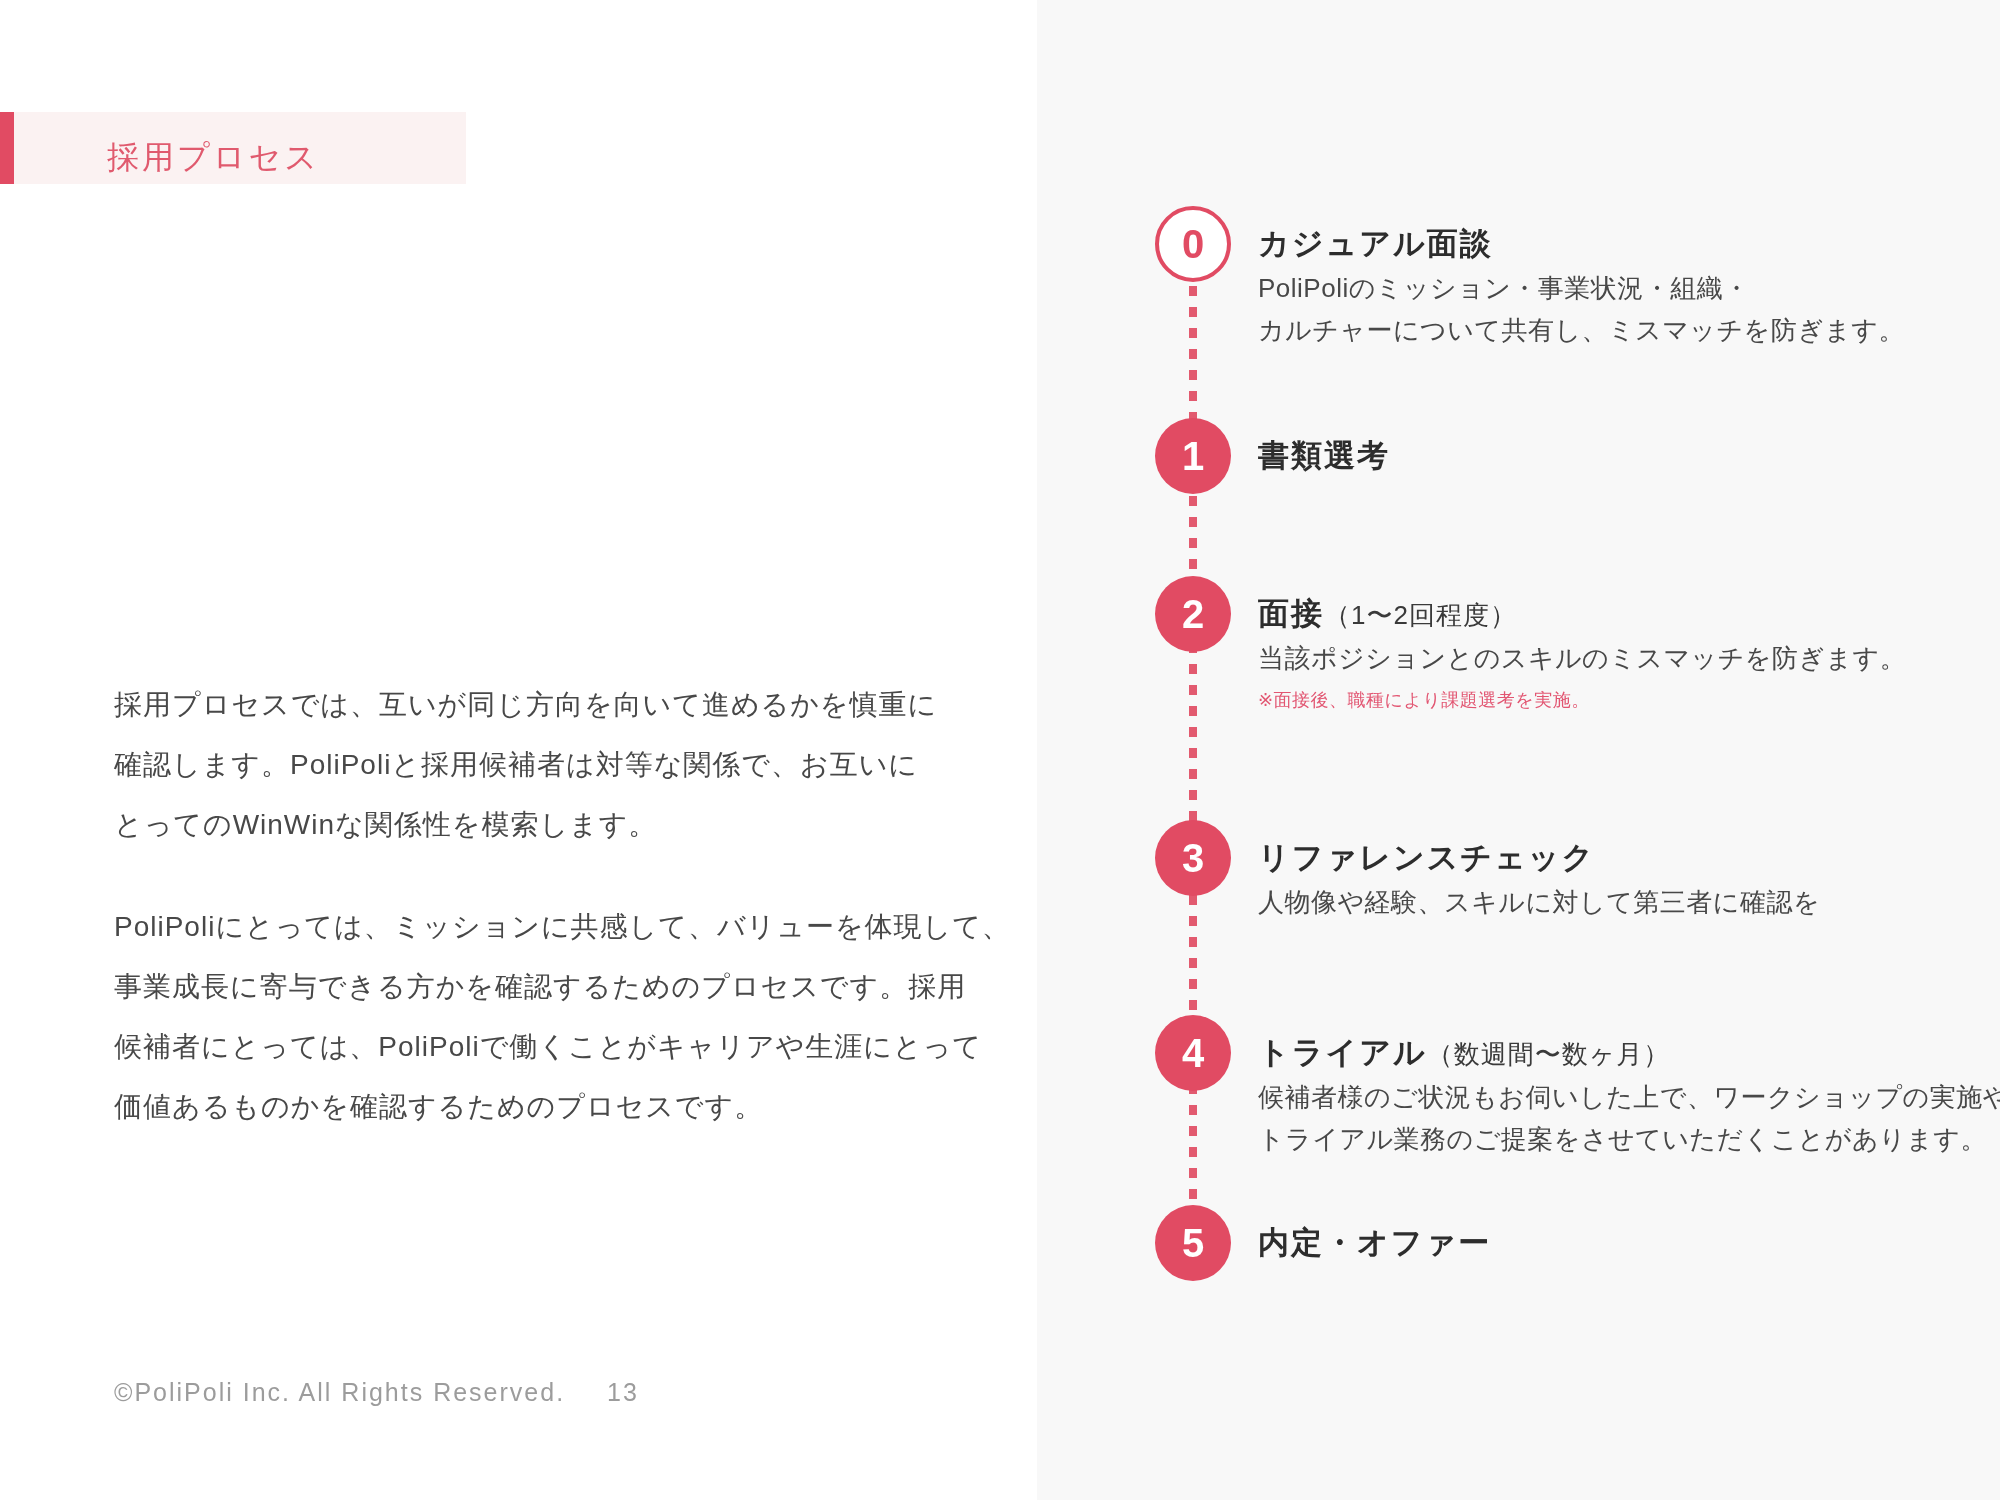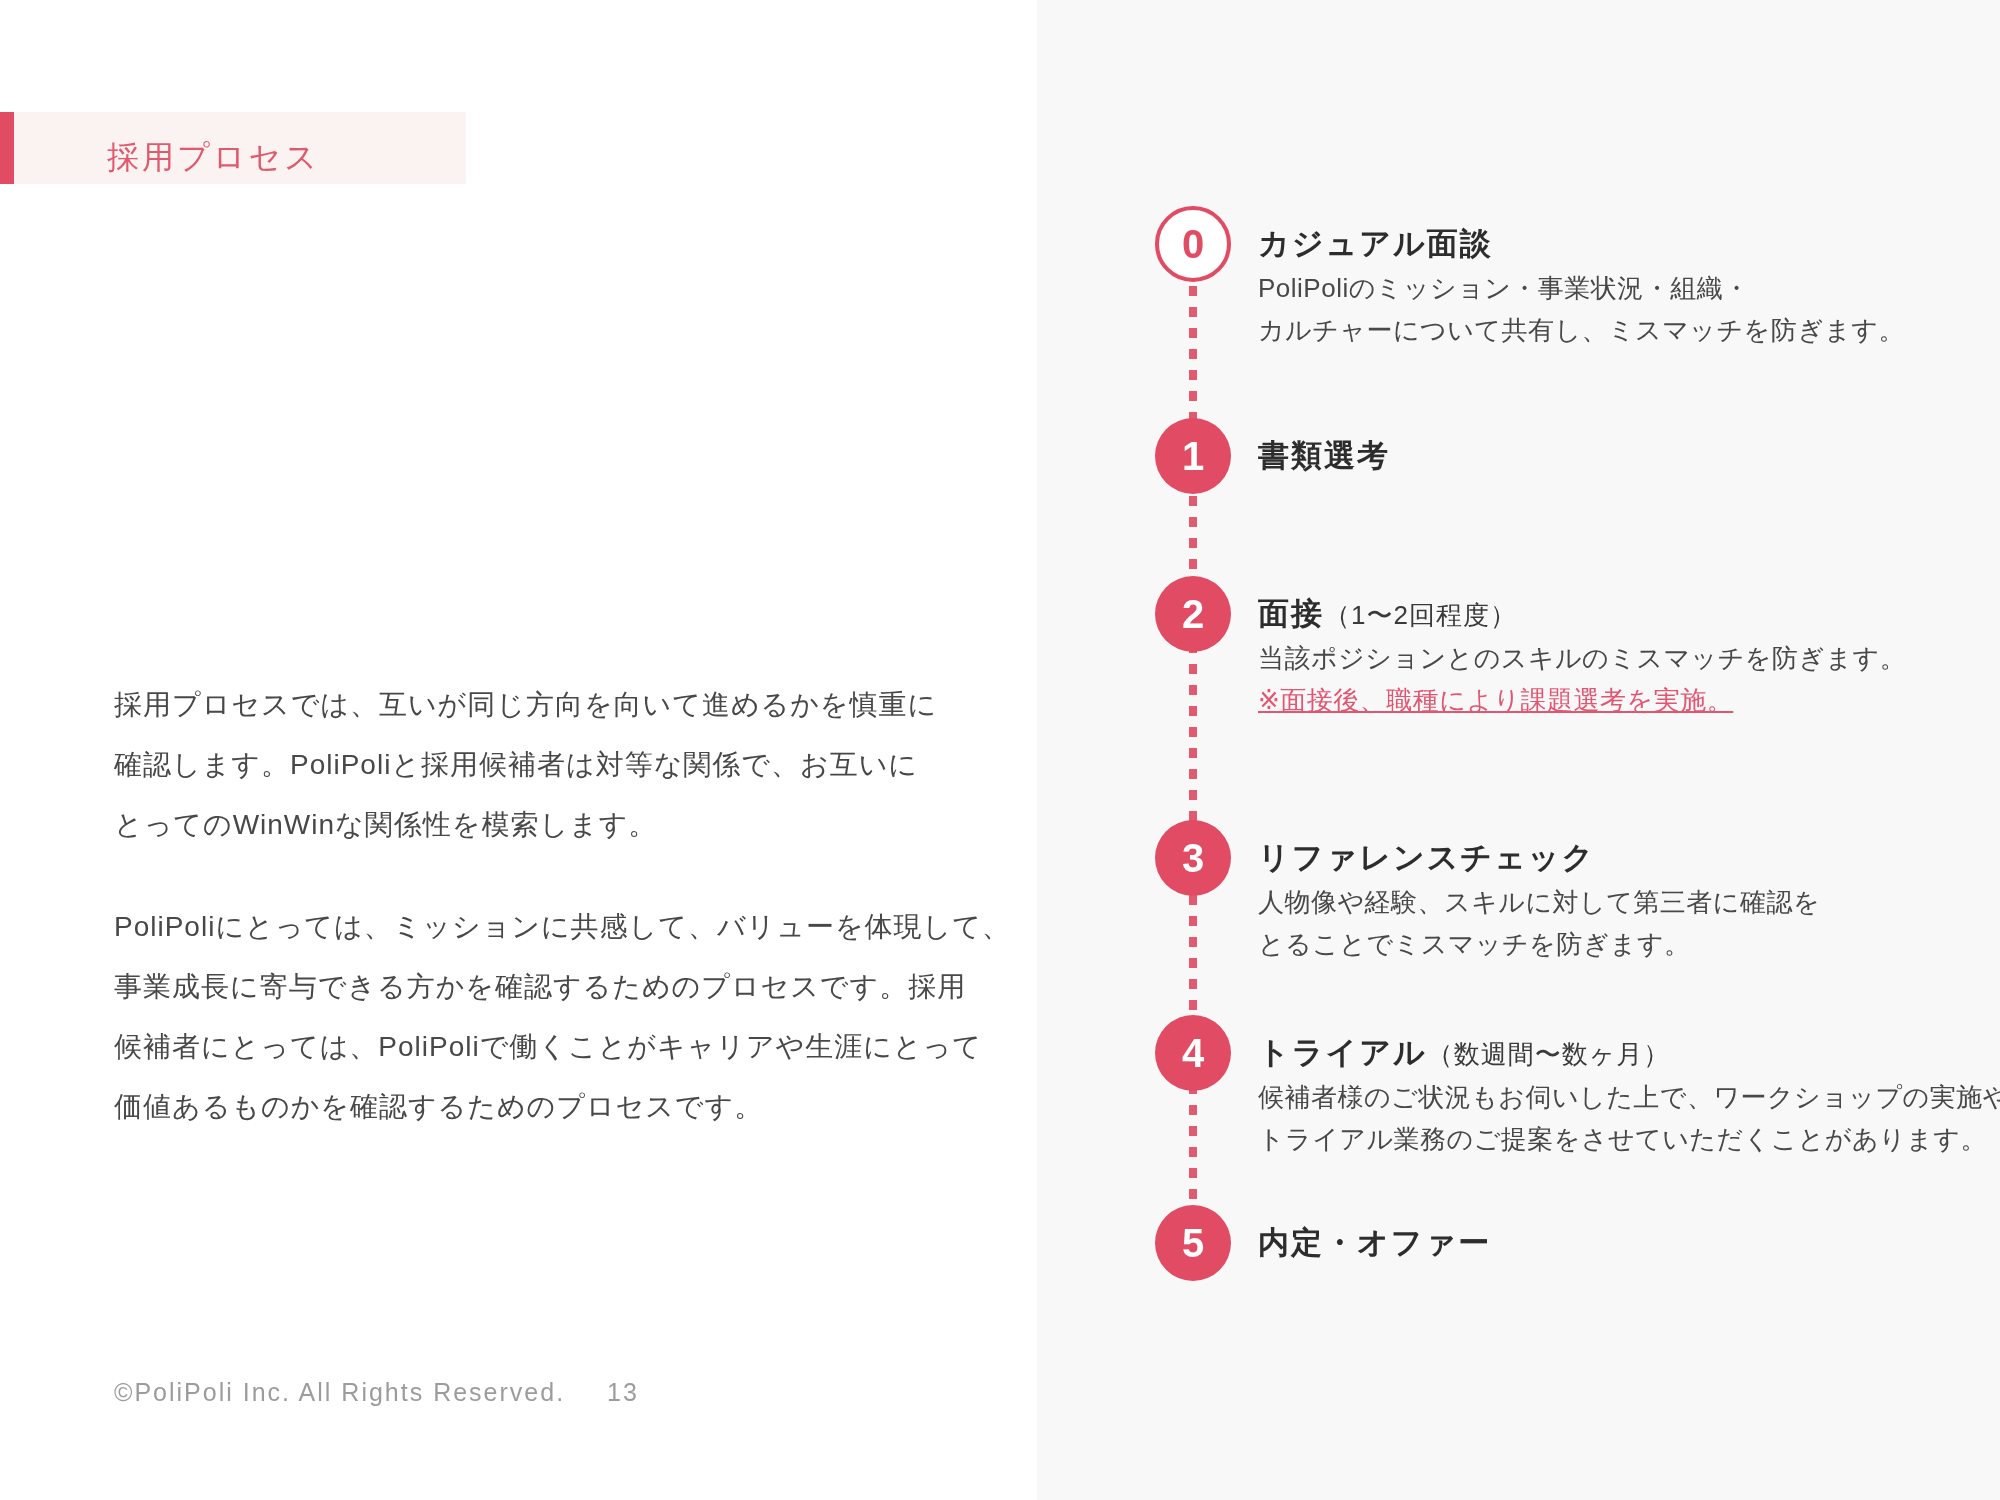"※面接後、職種により課題選考を実施。" .note { font-size: 26px -> 18px; text-decoration: underline -> none }
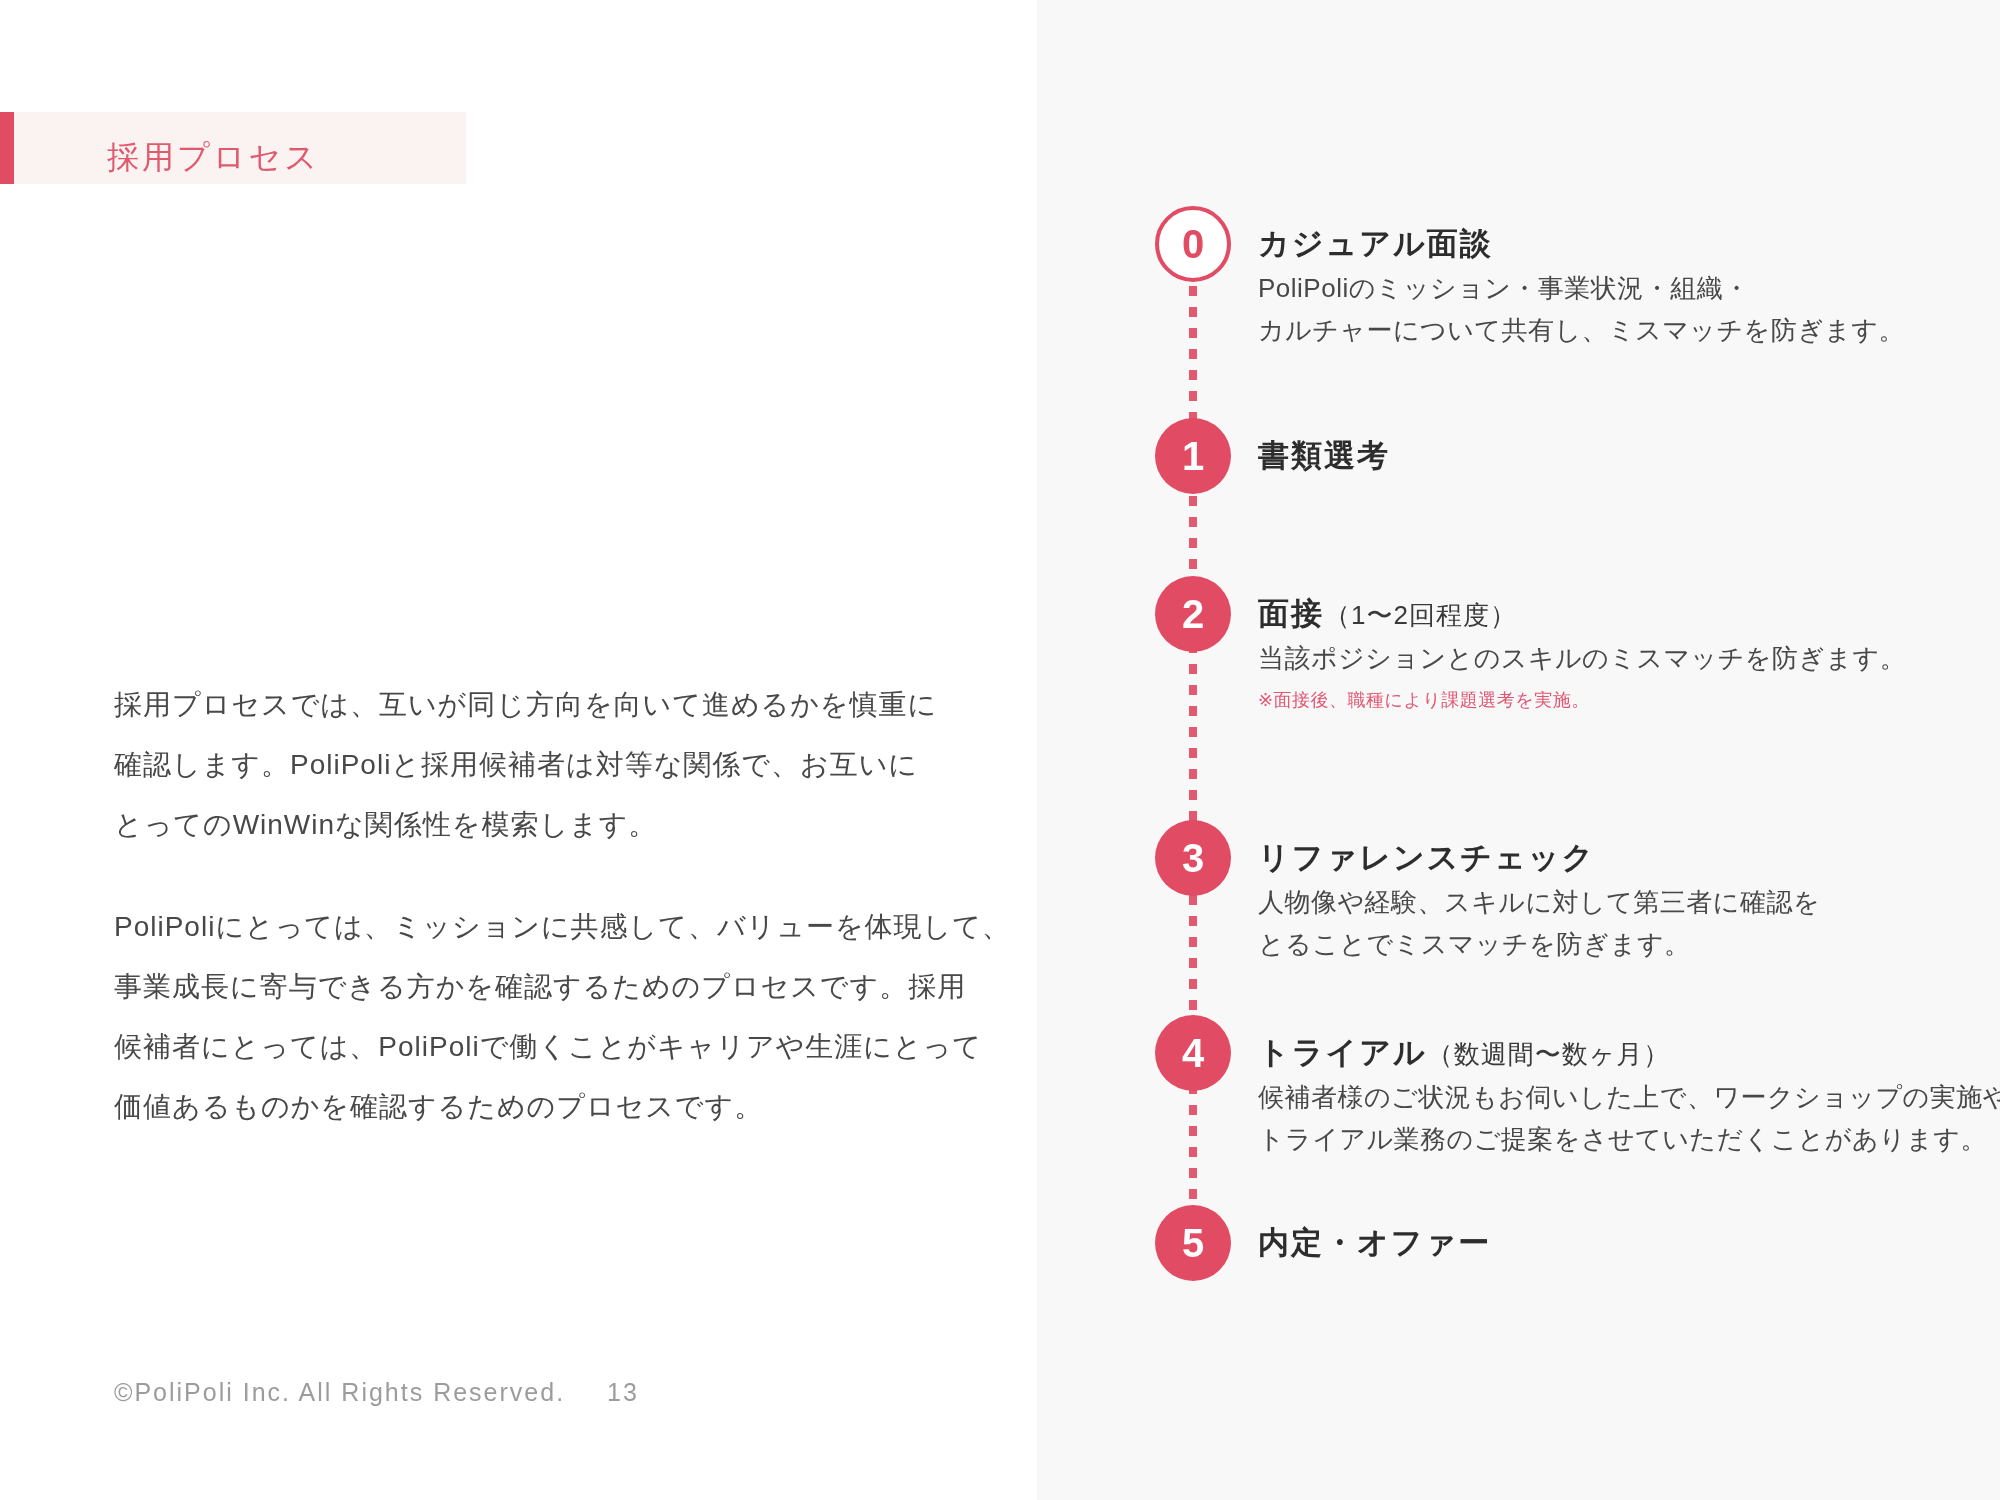"とることでミスマッチを防ぎます。" div.desc { html: <div>とることでミスマッチを防ぎます。</div> -> none }
